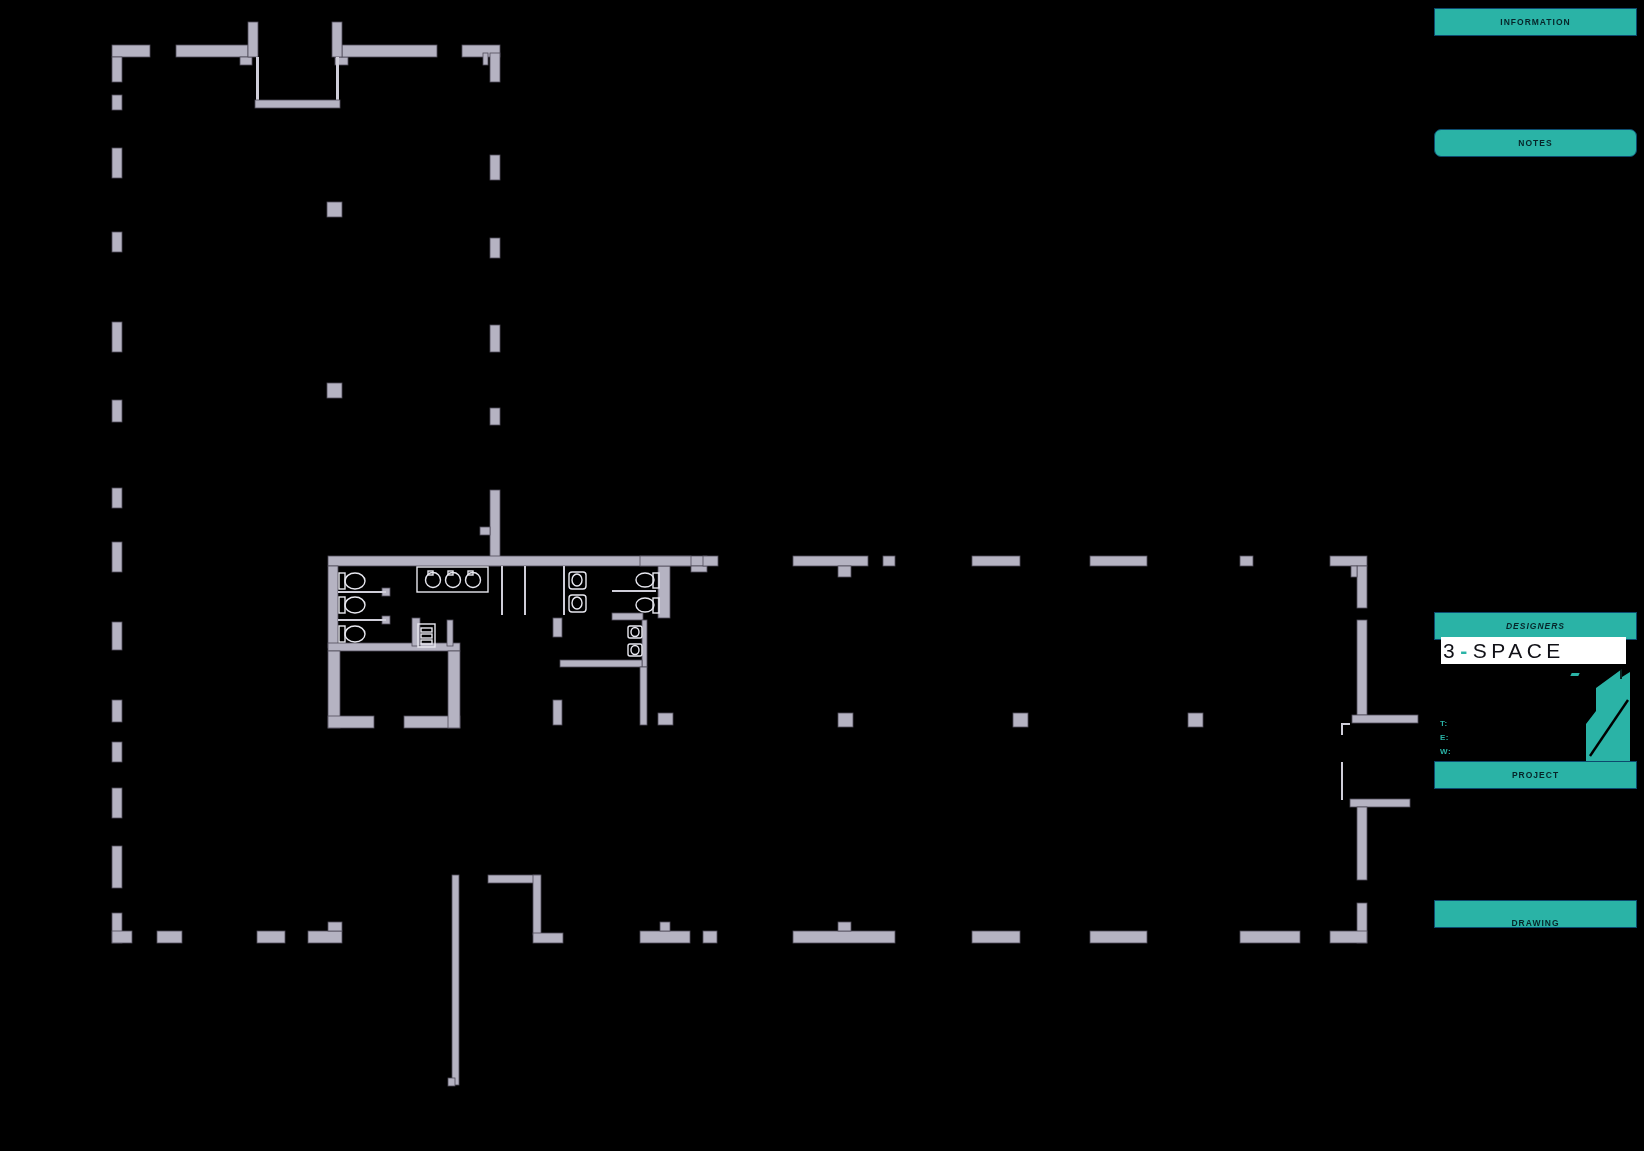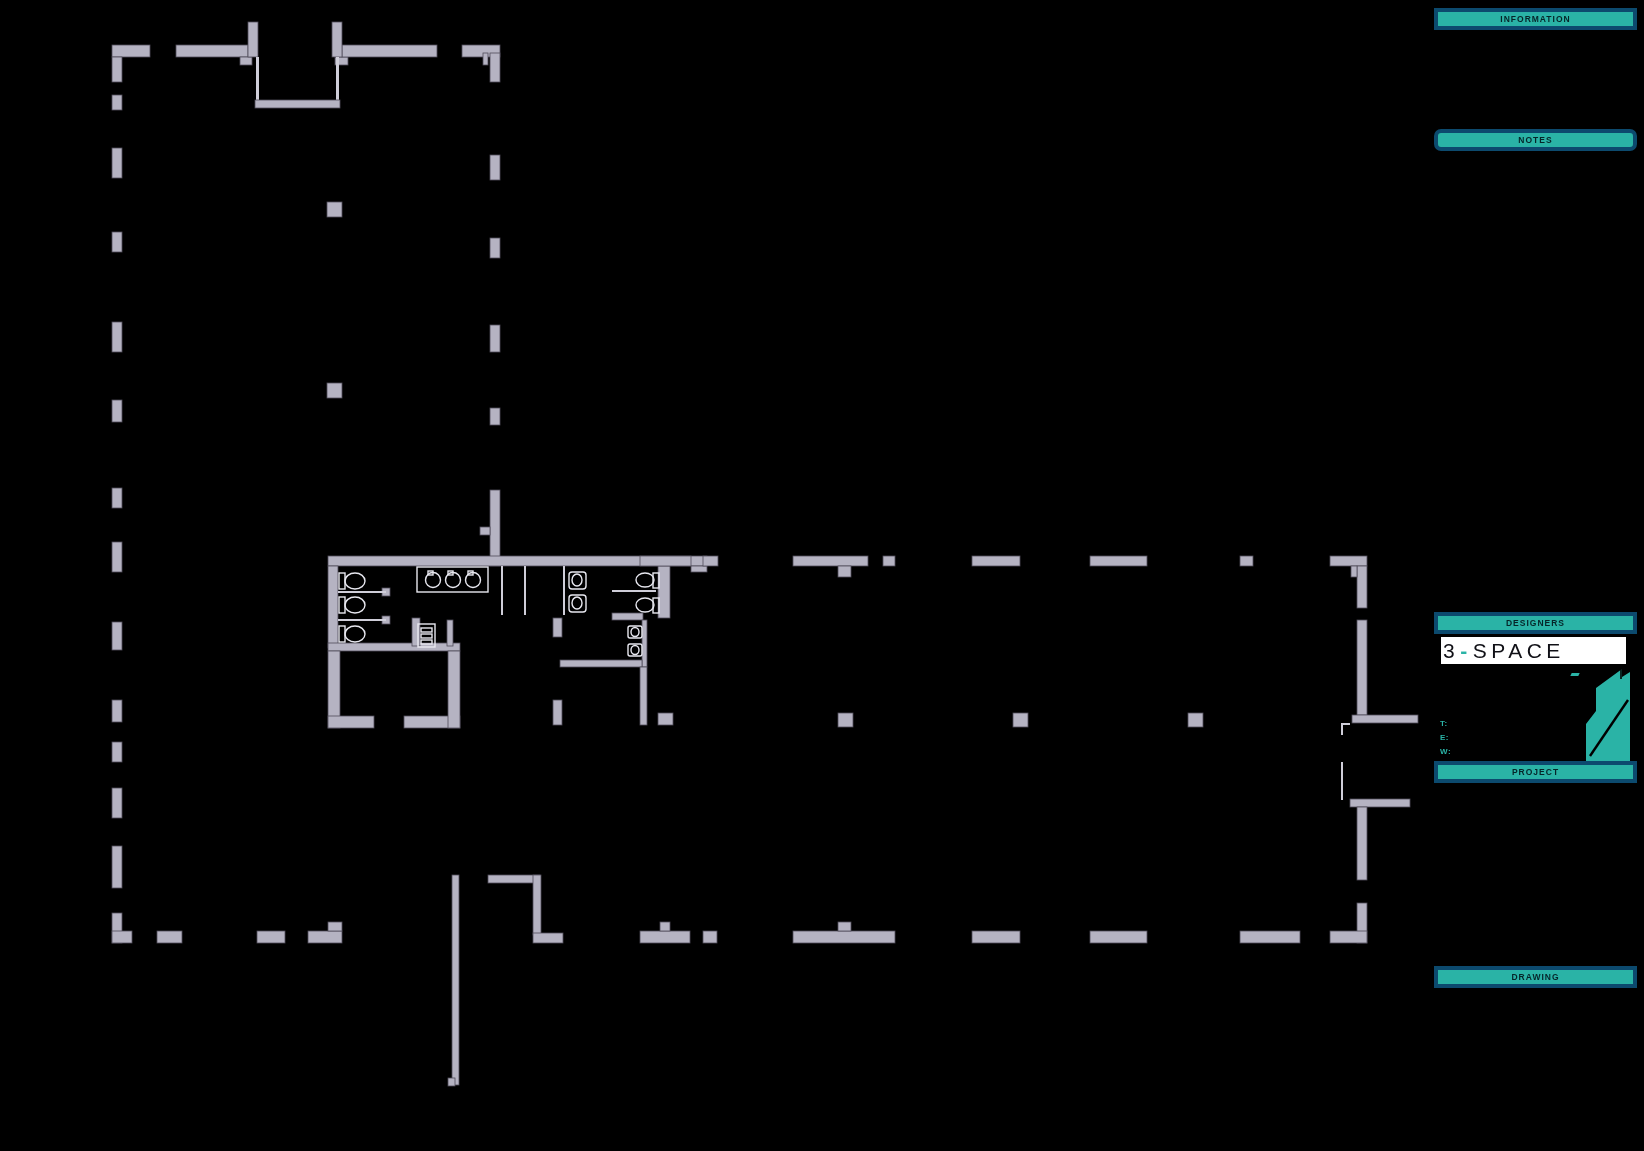"INFORMATION" .bar { border: 4px solid #0c4a6e -> 1px solid #0c4a6e; height: 22px -> 28px }
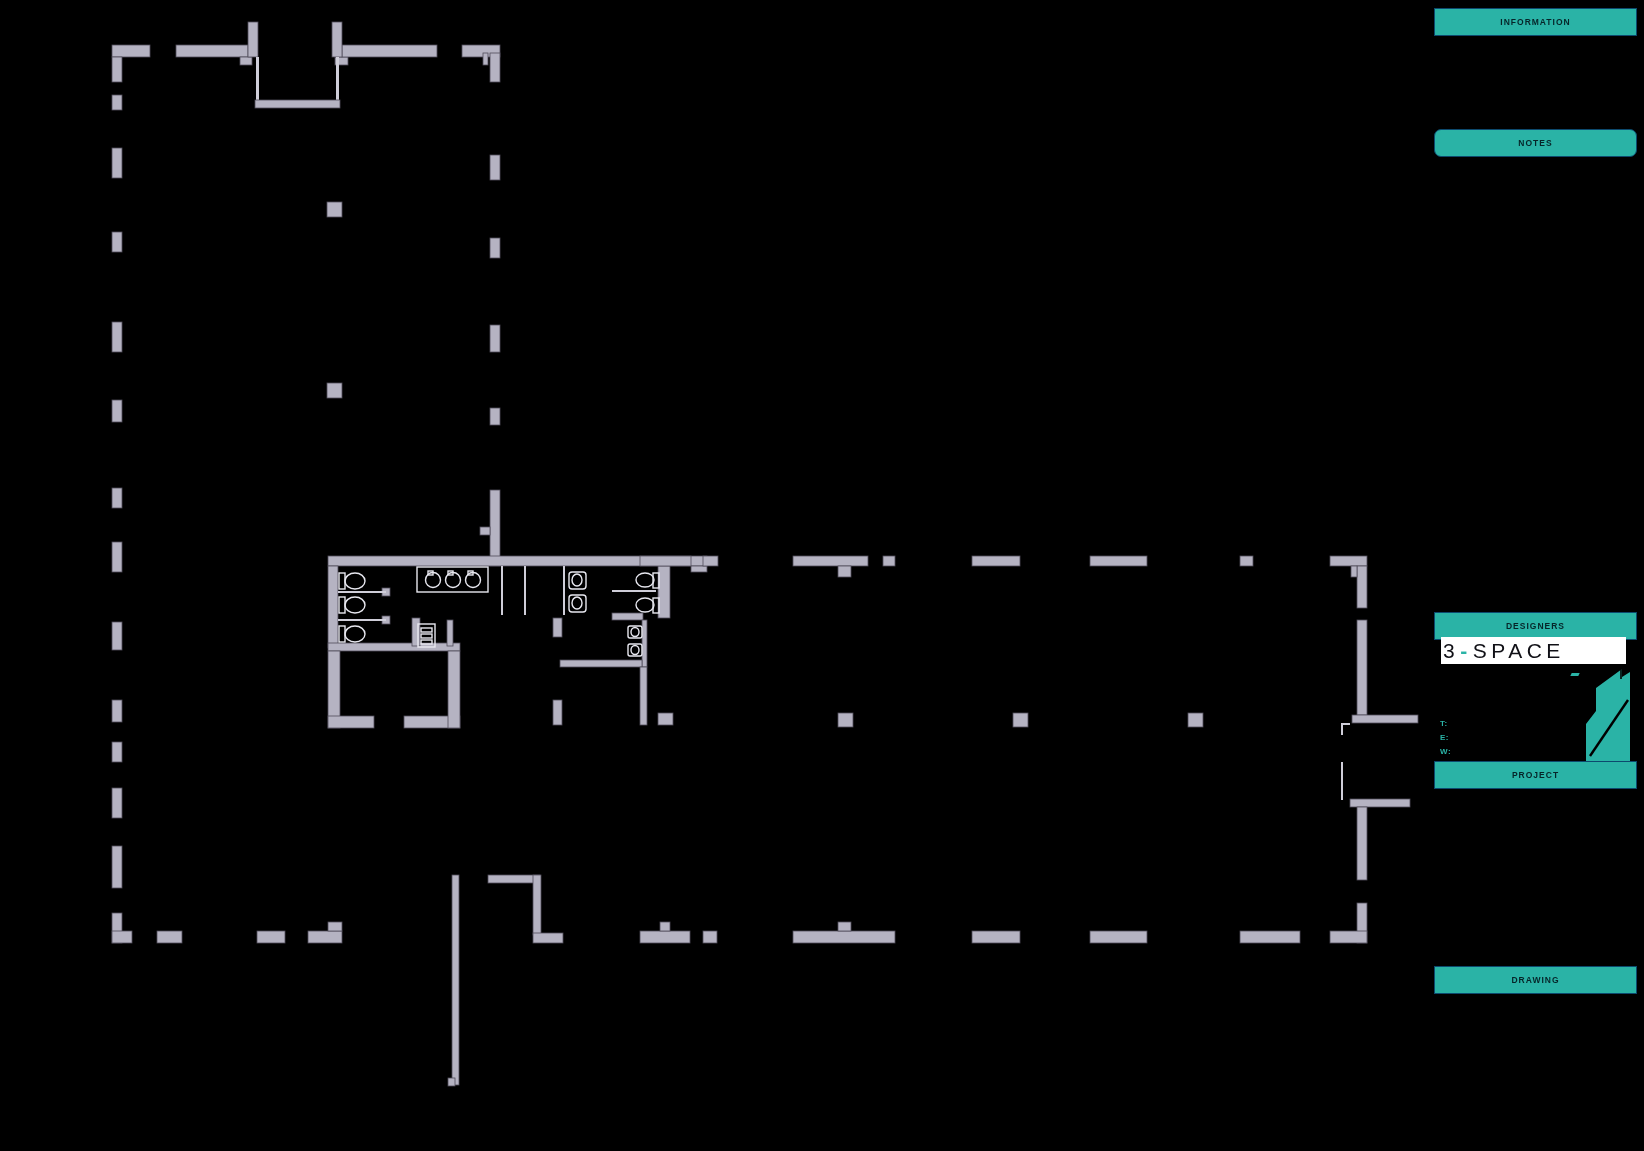"DESIGNERS" .bar.designers { font-style: none -> italic }
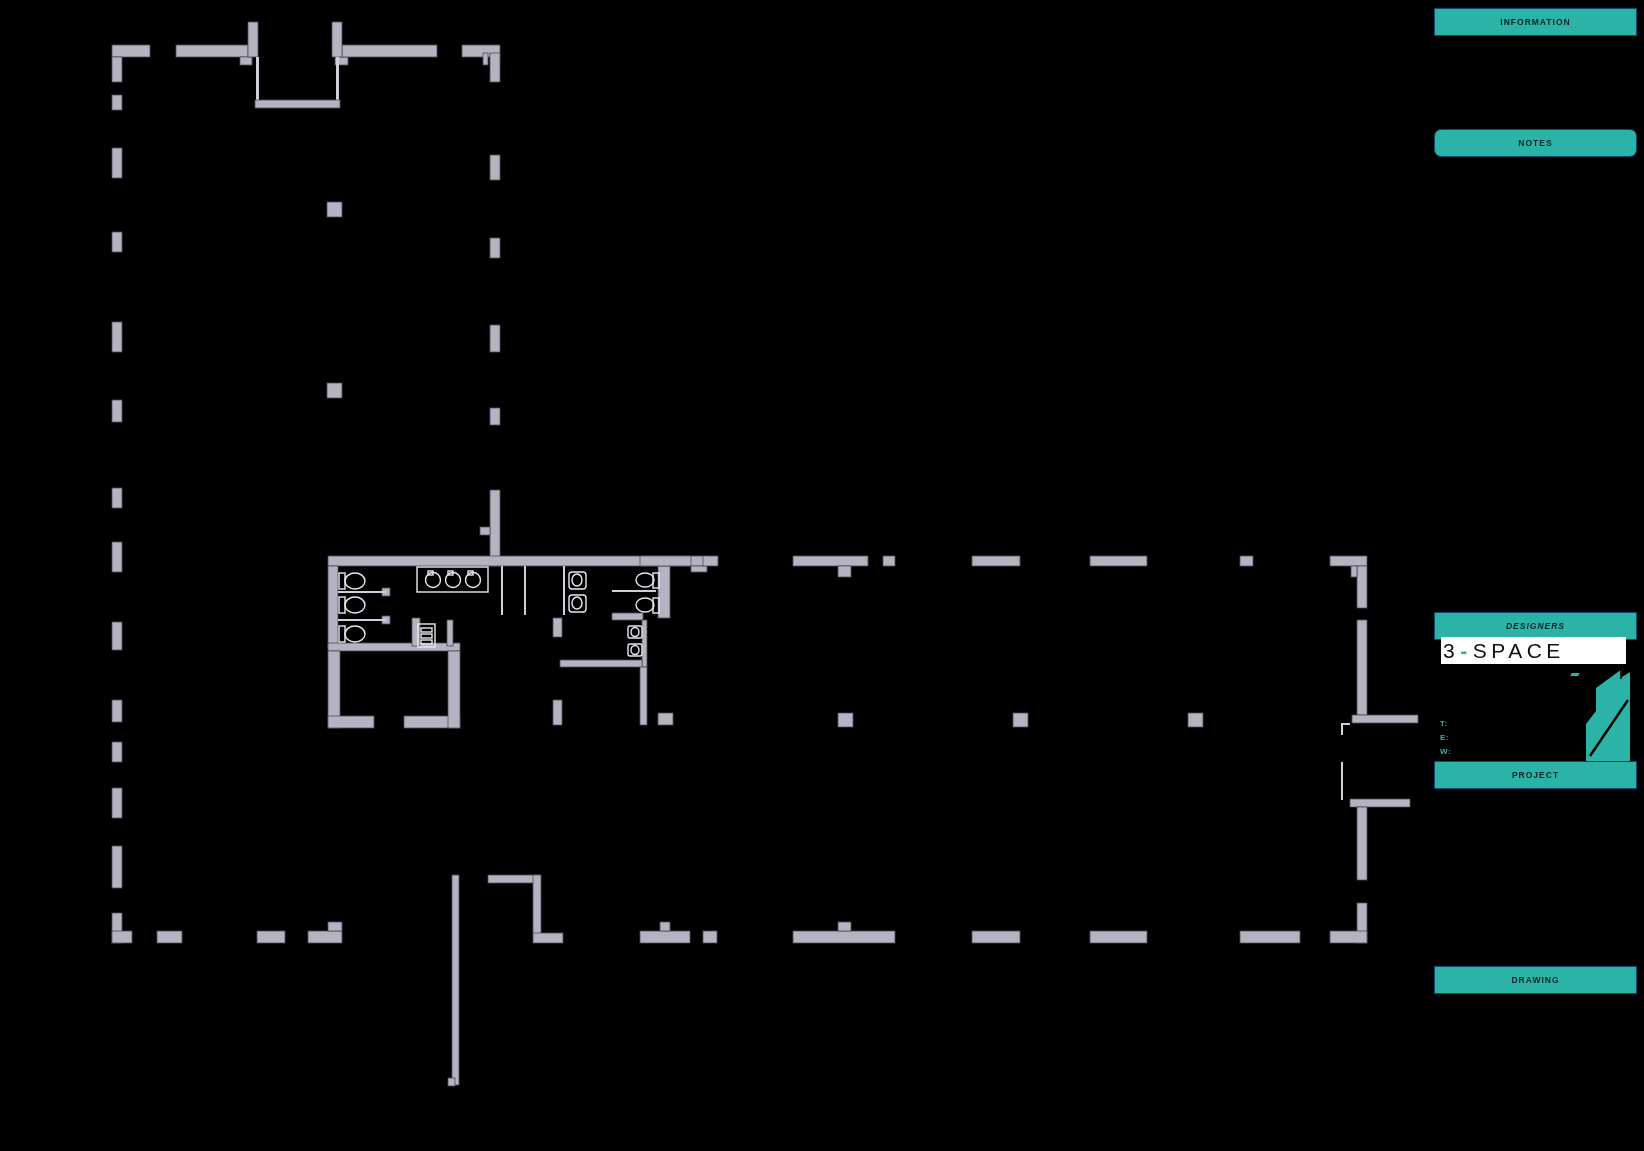"DRAWING" .bar.drawing { align-items: none -> flex-end; top: 966px -> 900px }
